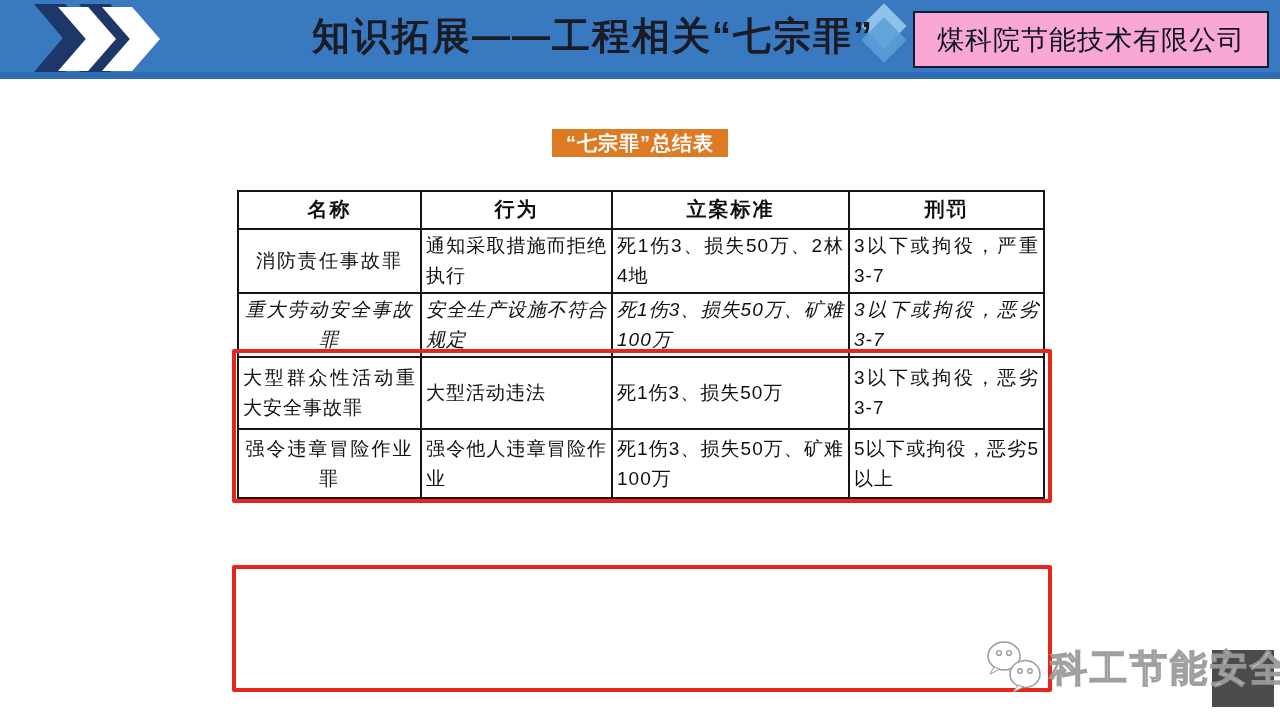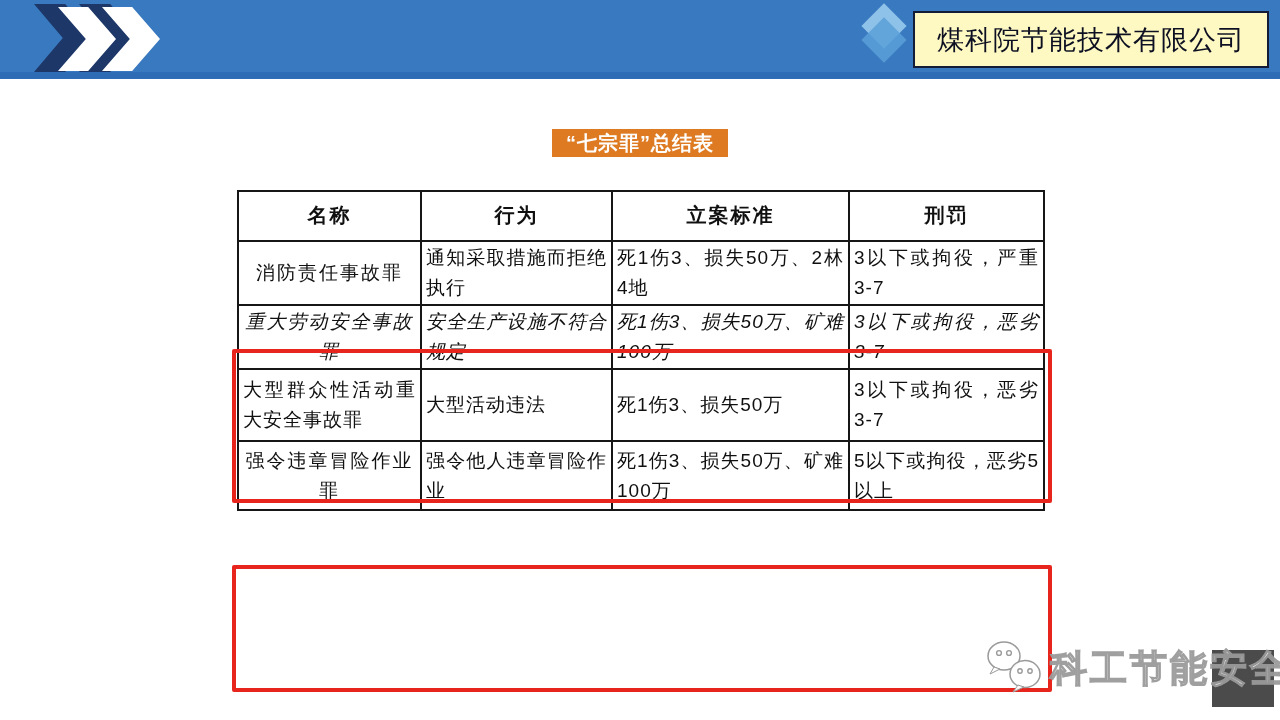"知识拓展——工程相关“七宗罪”" h1.slide-title { html: none -> <h1>知识拓展——工程相关“七宗罪”</h1> }
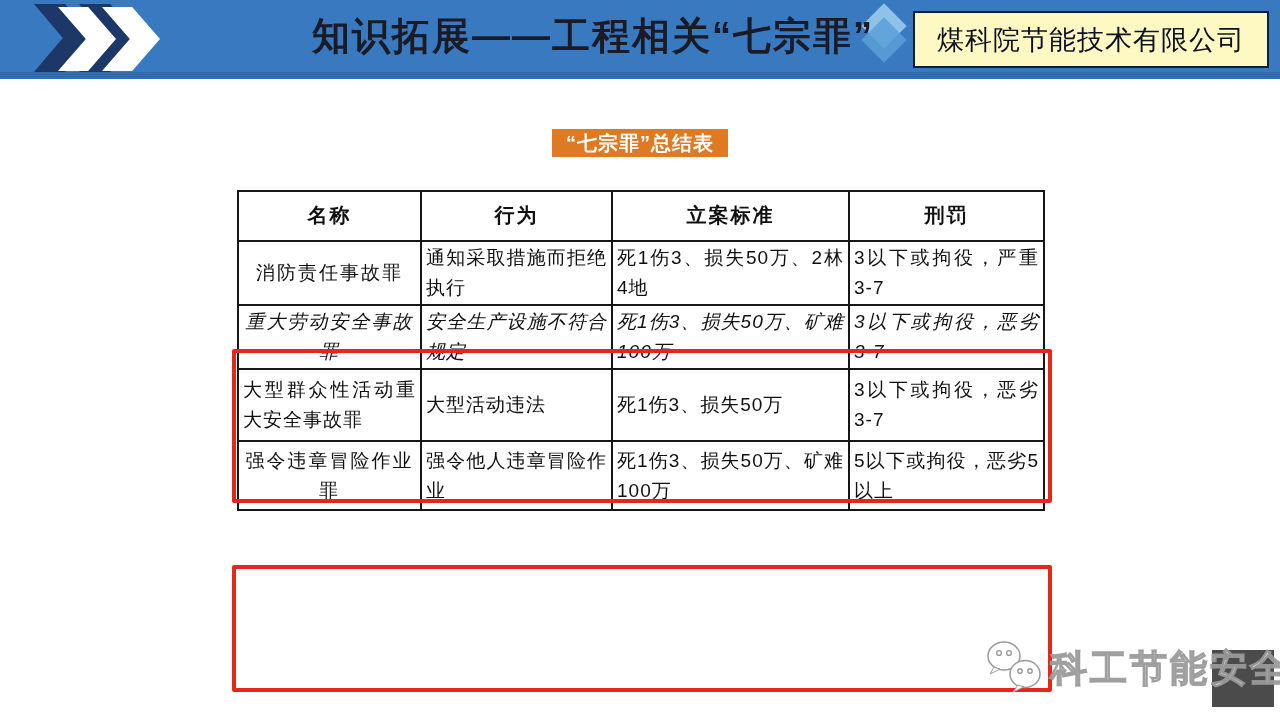"煤科院节能技术有限公司" .company-box { background: #fef9c3 -> #f9a8d4 }
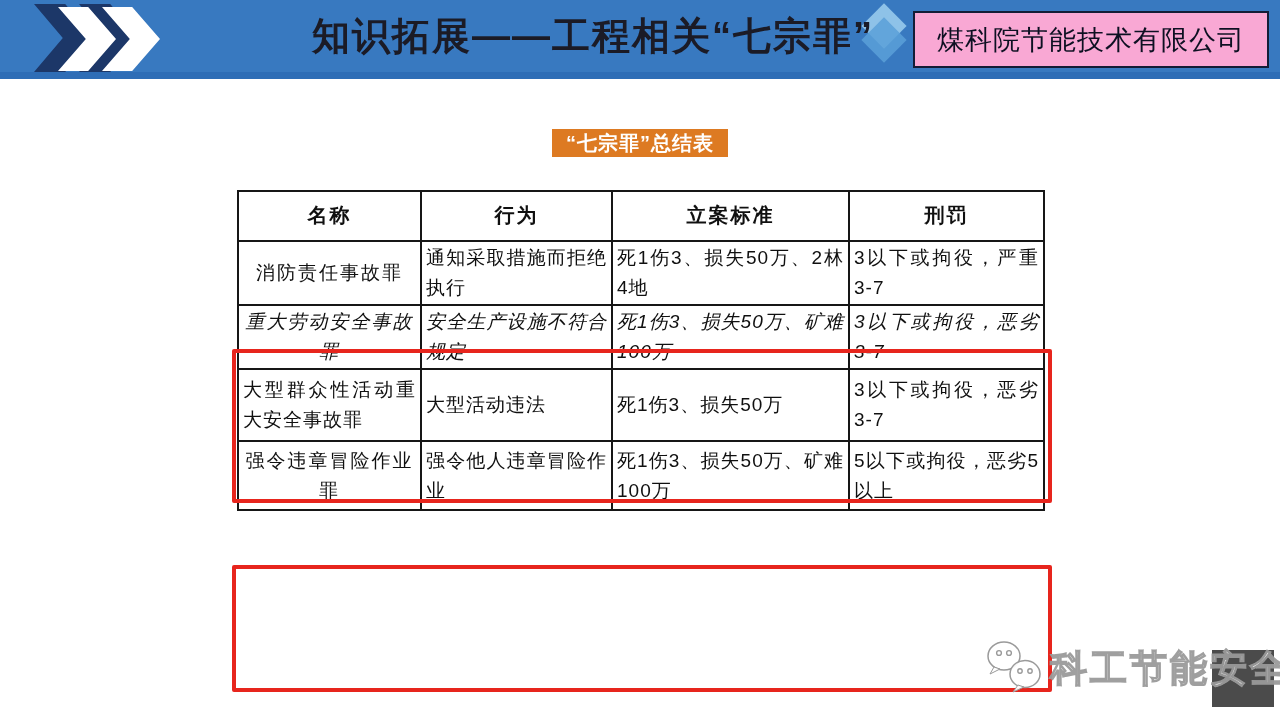"名称" .crime-table thead tr { height: 50px -> 38px }
